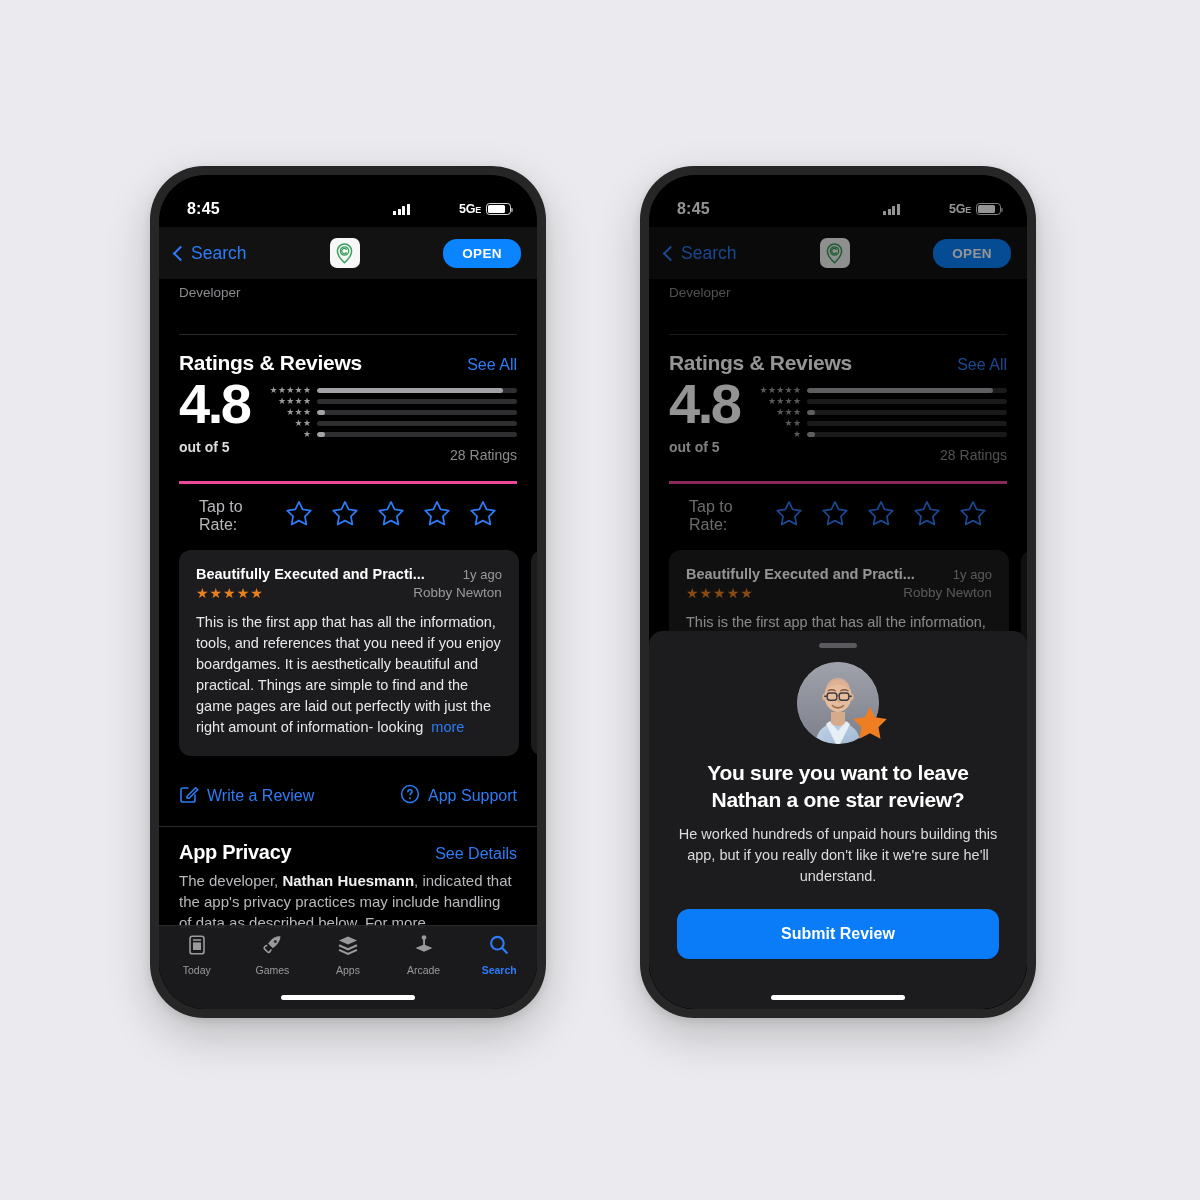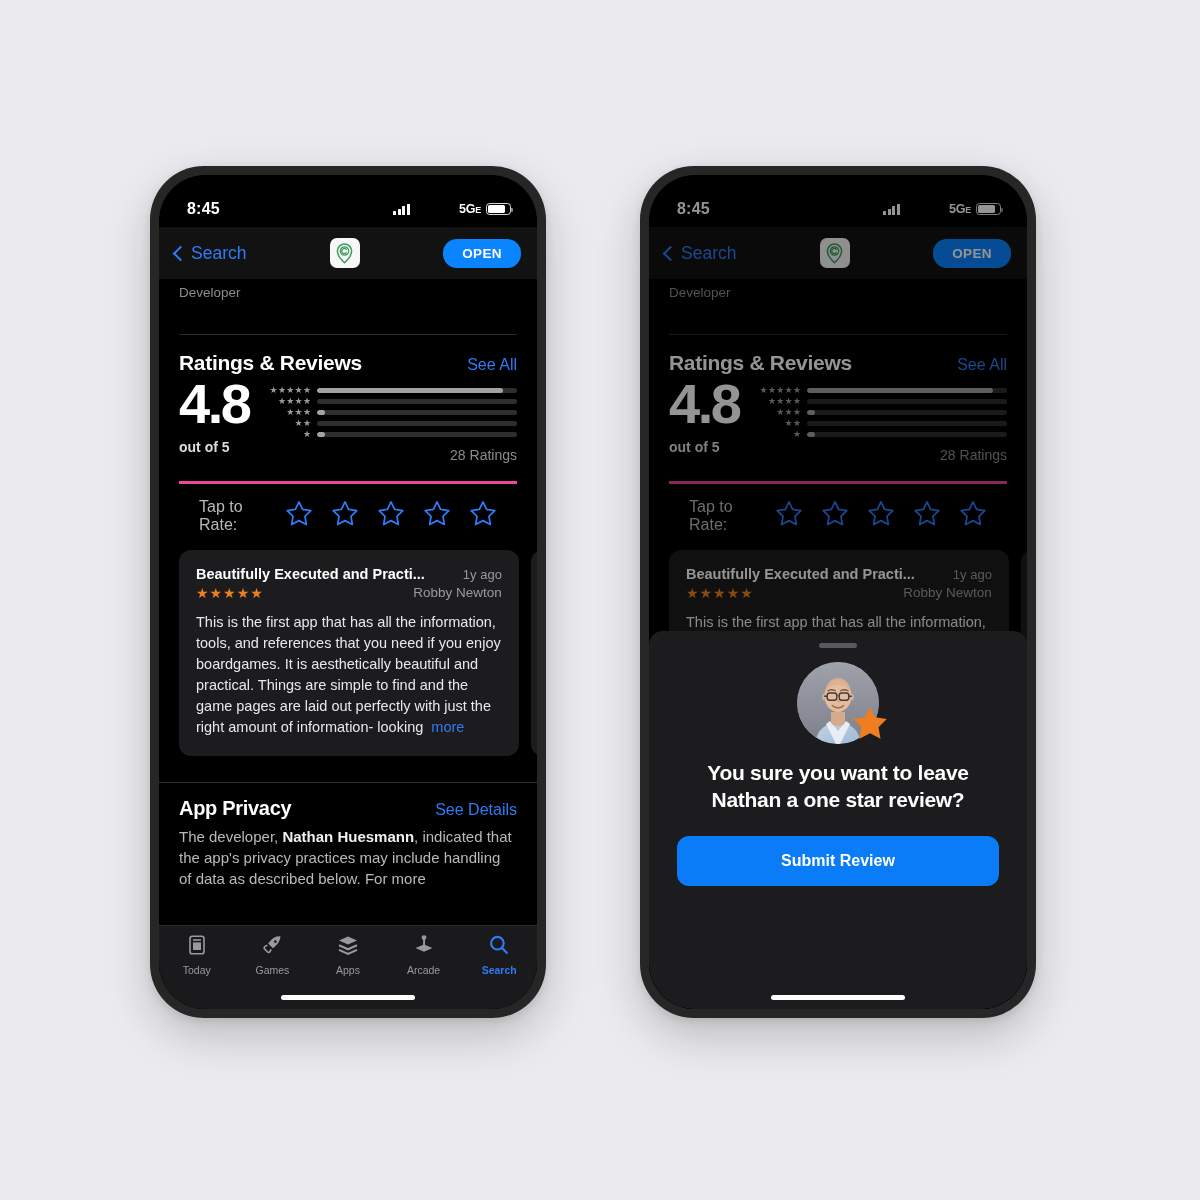"Write a Review" div.actions { html: none -> <div> <div> <span><svg> <path></path> <path></path> </svg></span> <span>Write a Review</span> </div> <div> <span><svg> <circle></circle> <path></path> <circle></circle> </svg></span> <span>App Support</span> </div> </div> }
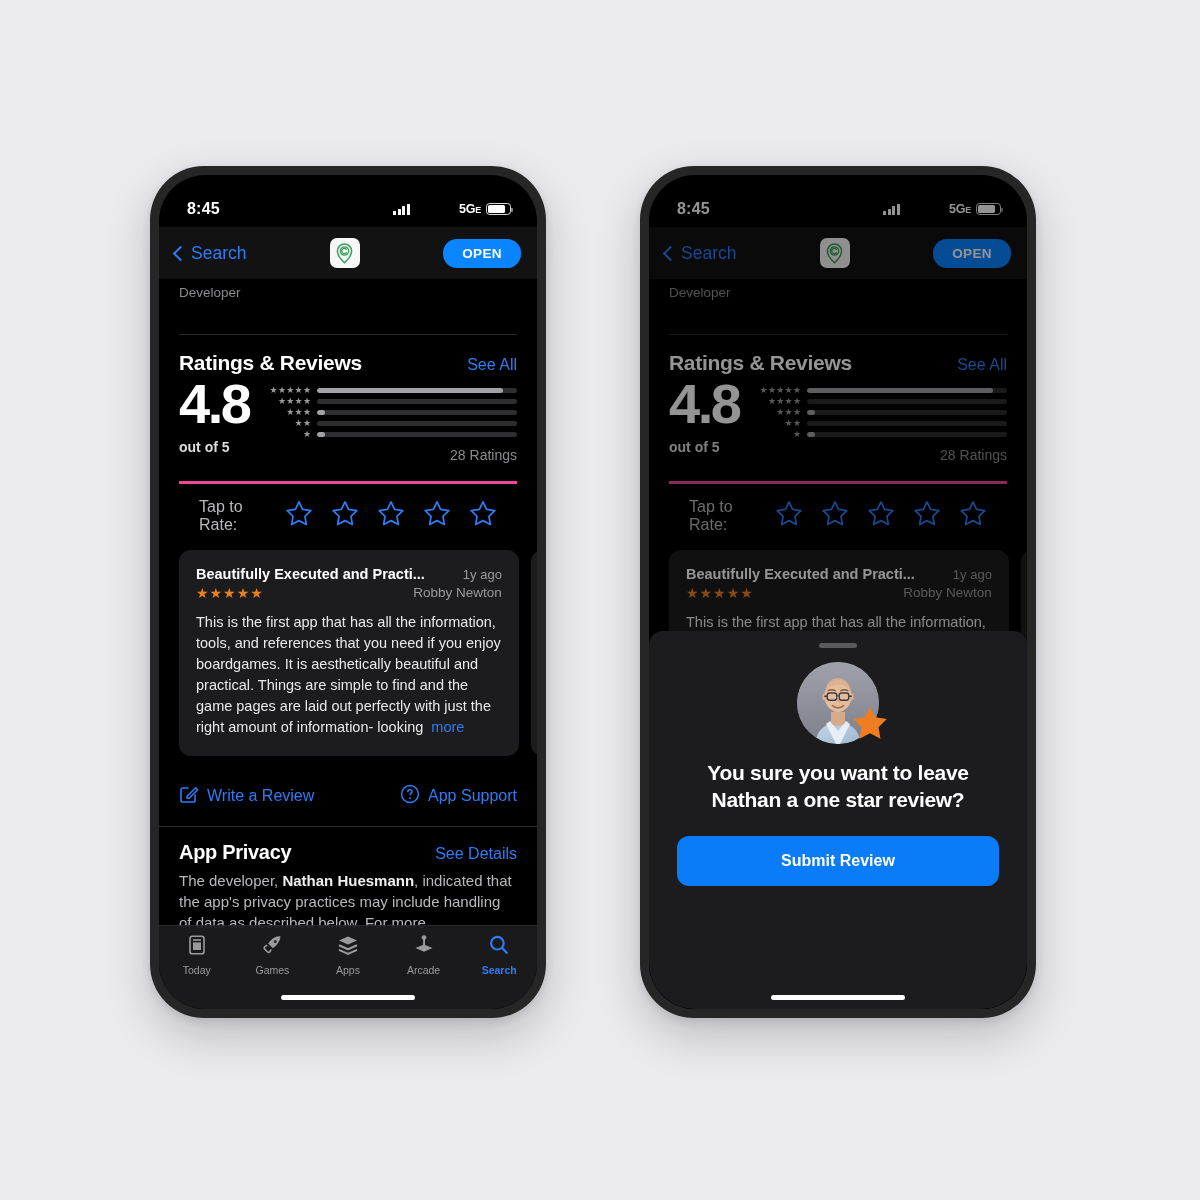"He worked hundreds of unpaid" div.sheet-body { html: none -> <div>He worked hundreds of unpaid hours building this app, but if you really don't like it we're sure he'll understand.</div> }
